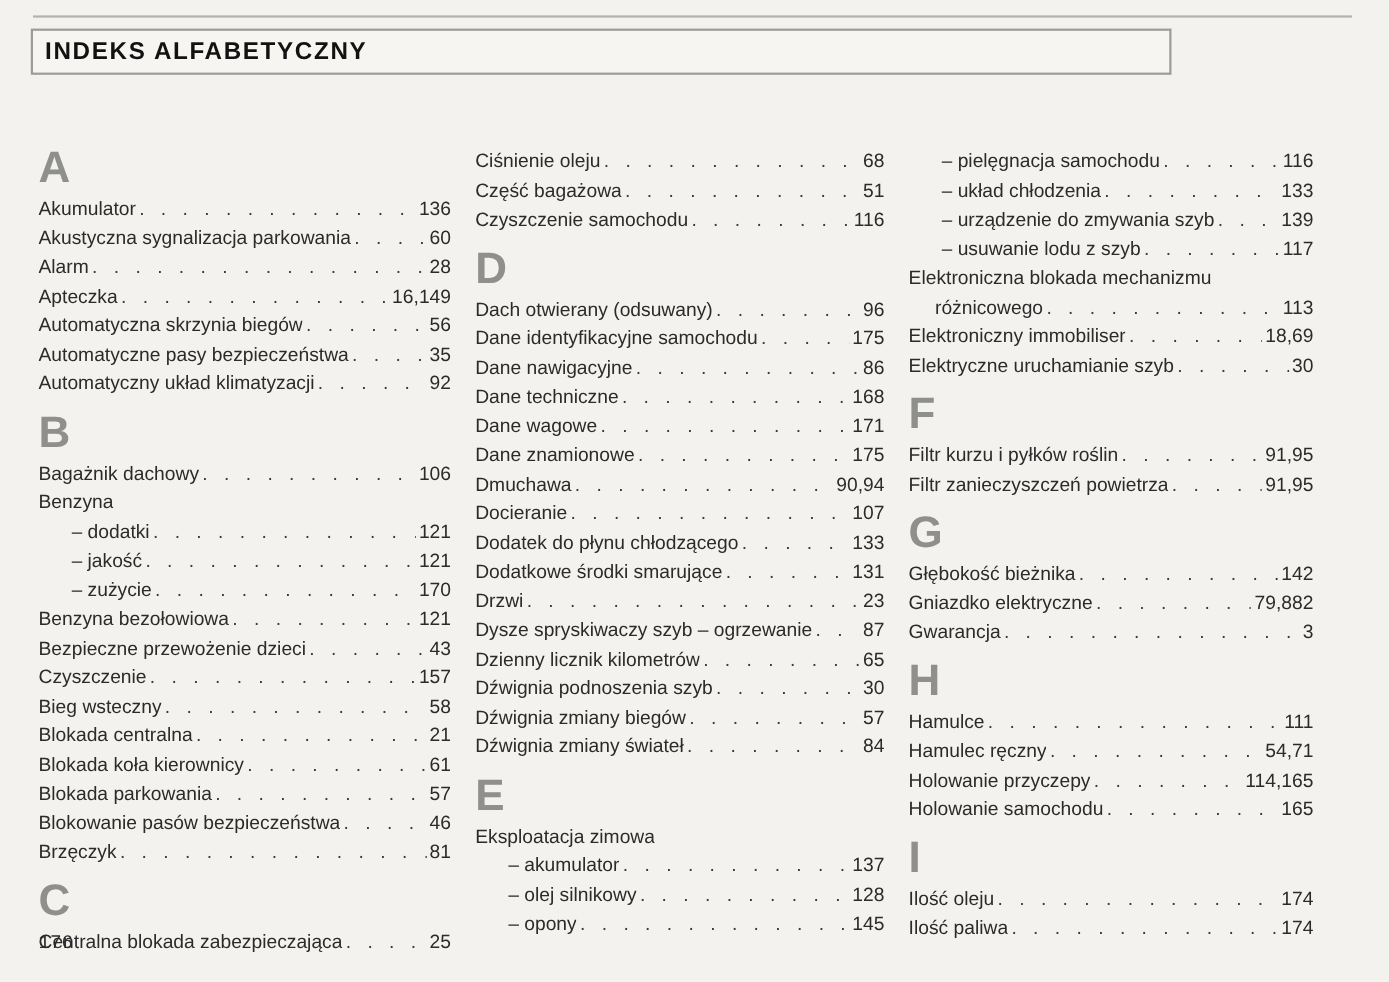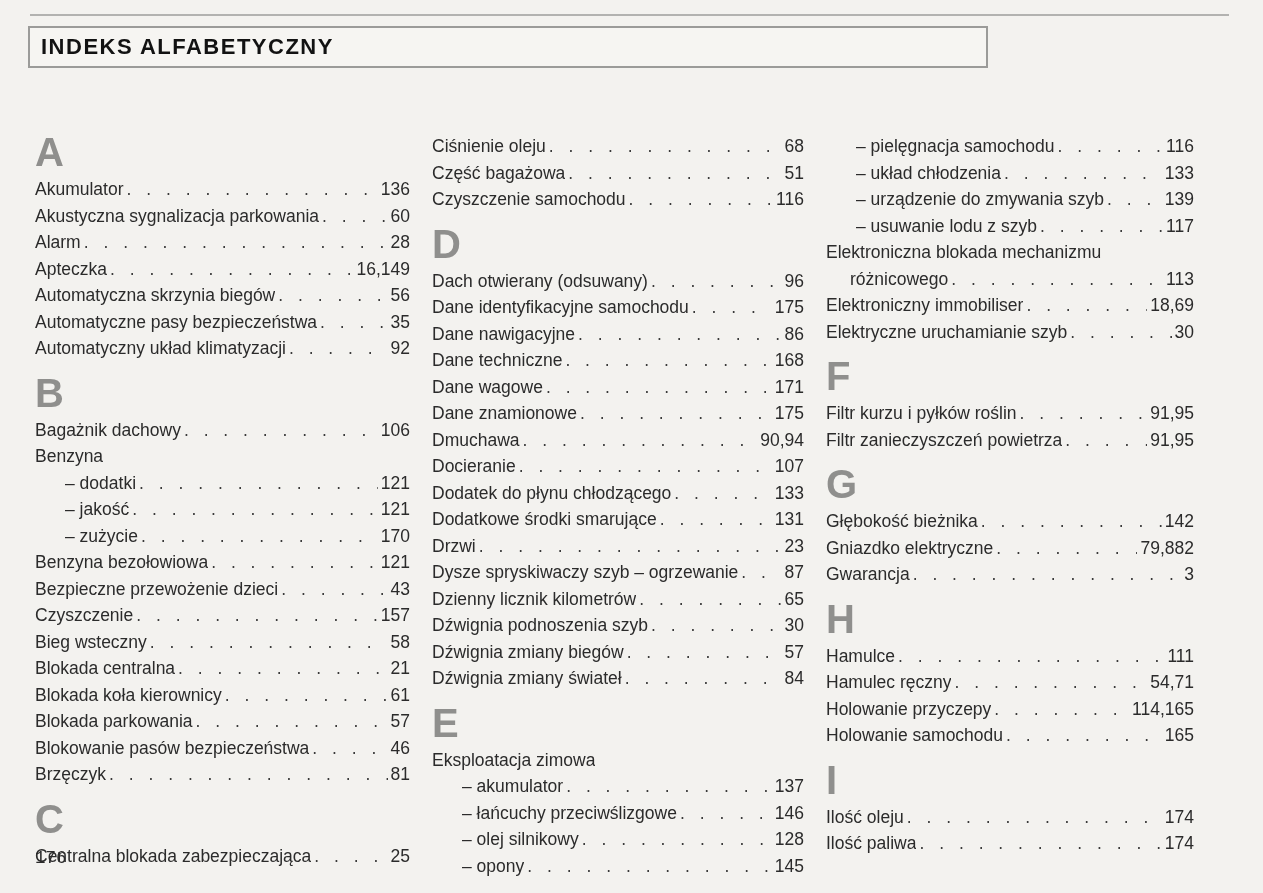"INDEKS ALFABETYCZNY" .title-box { width: 960px -> 1037px }
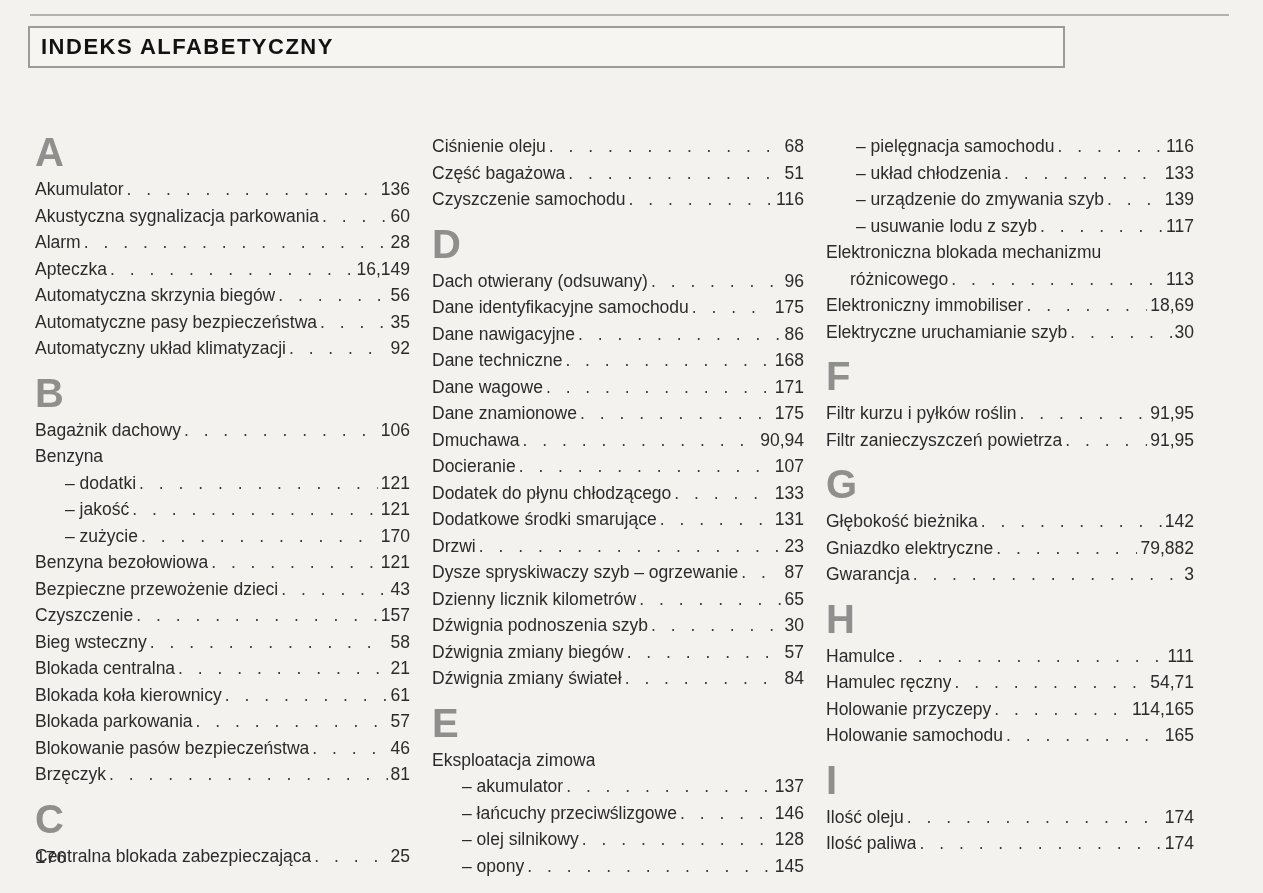"– łańcuchy przeciwślizgowe" div.entry-row { html: <div> <span>– łańcuchy przeciwślizgowe</span> <span></span> <span>146</span> </div> -> none }
